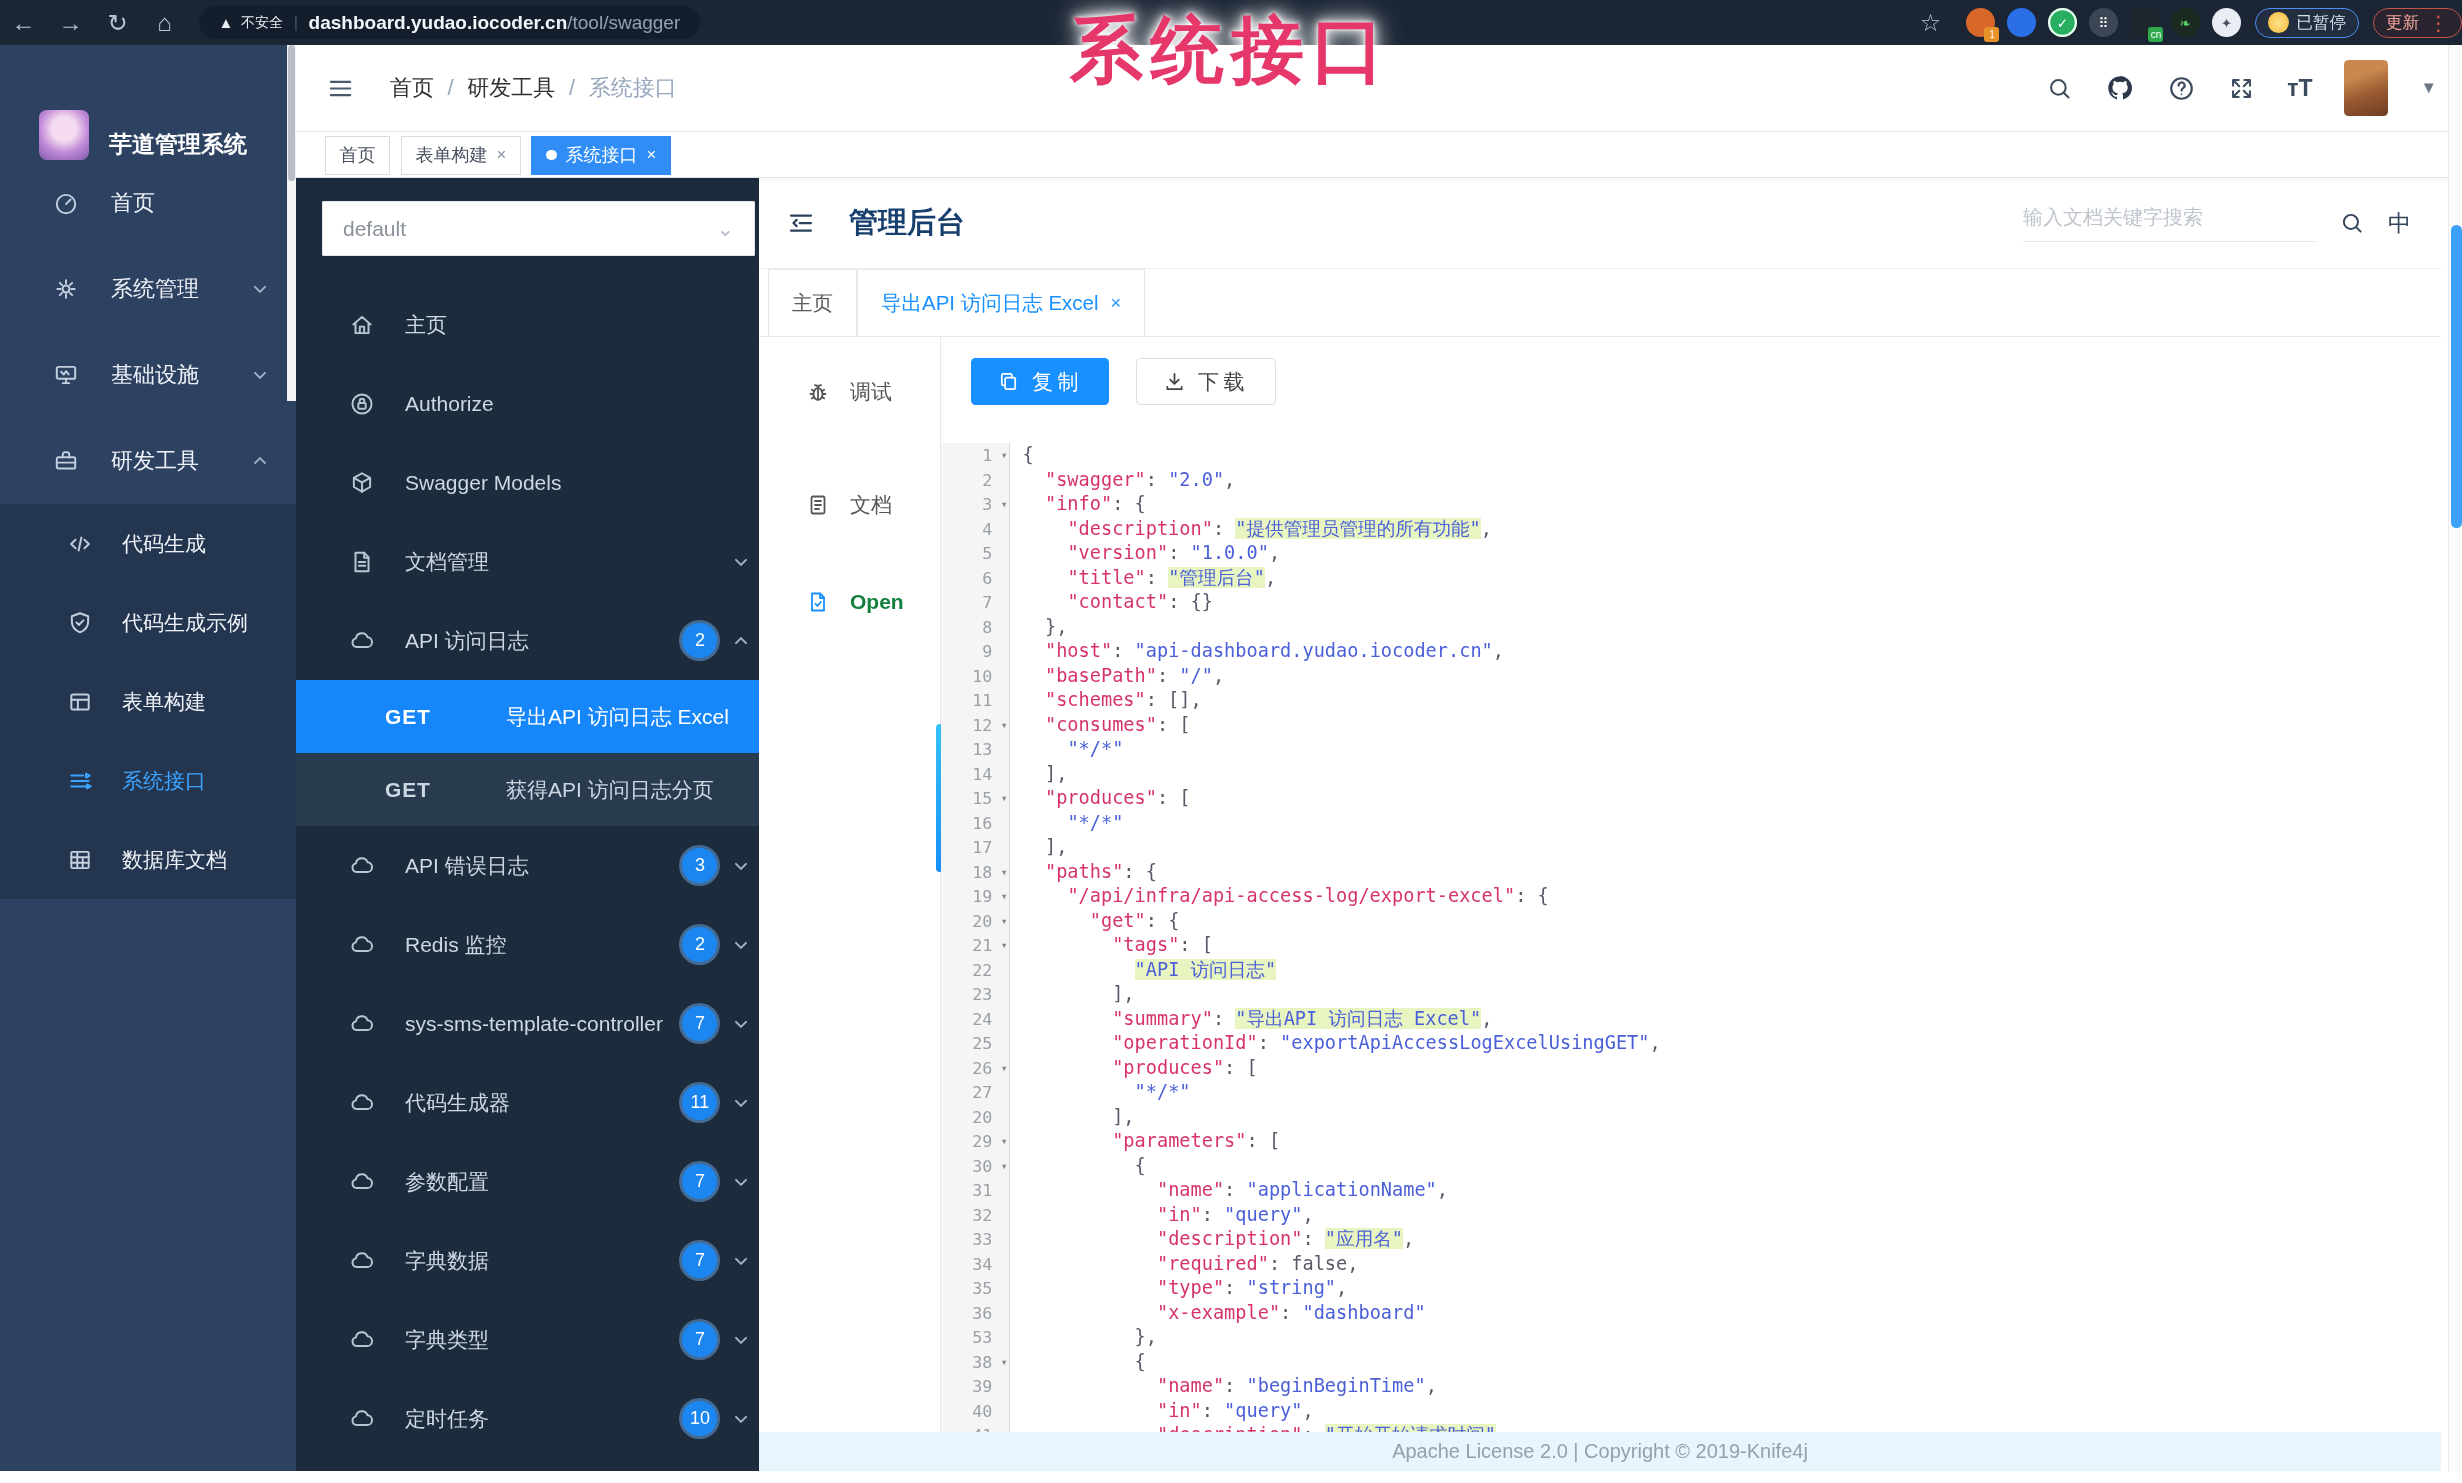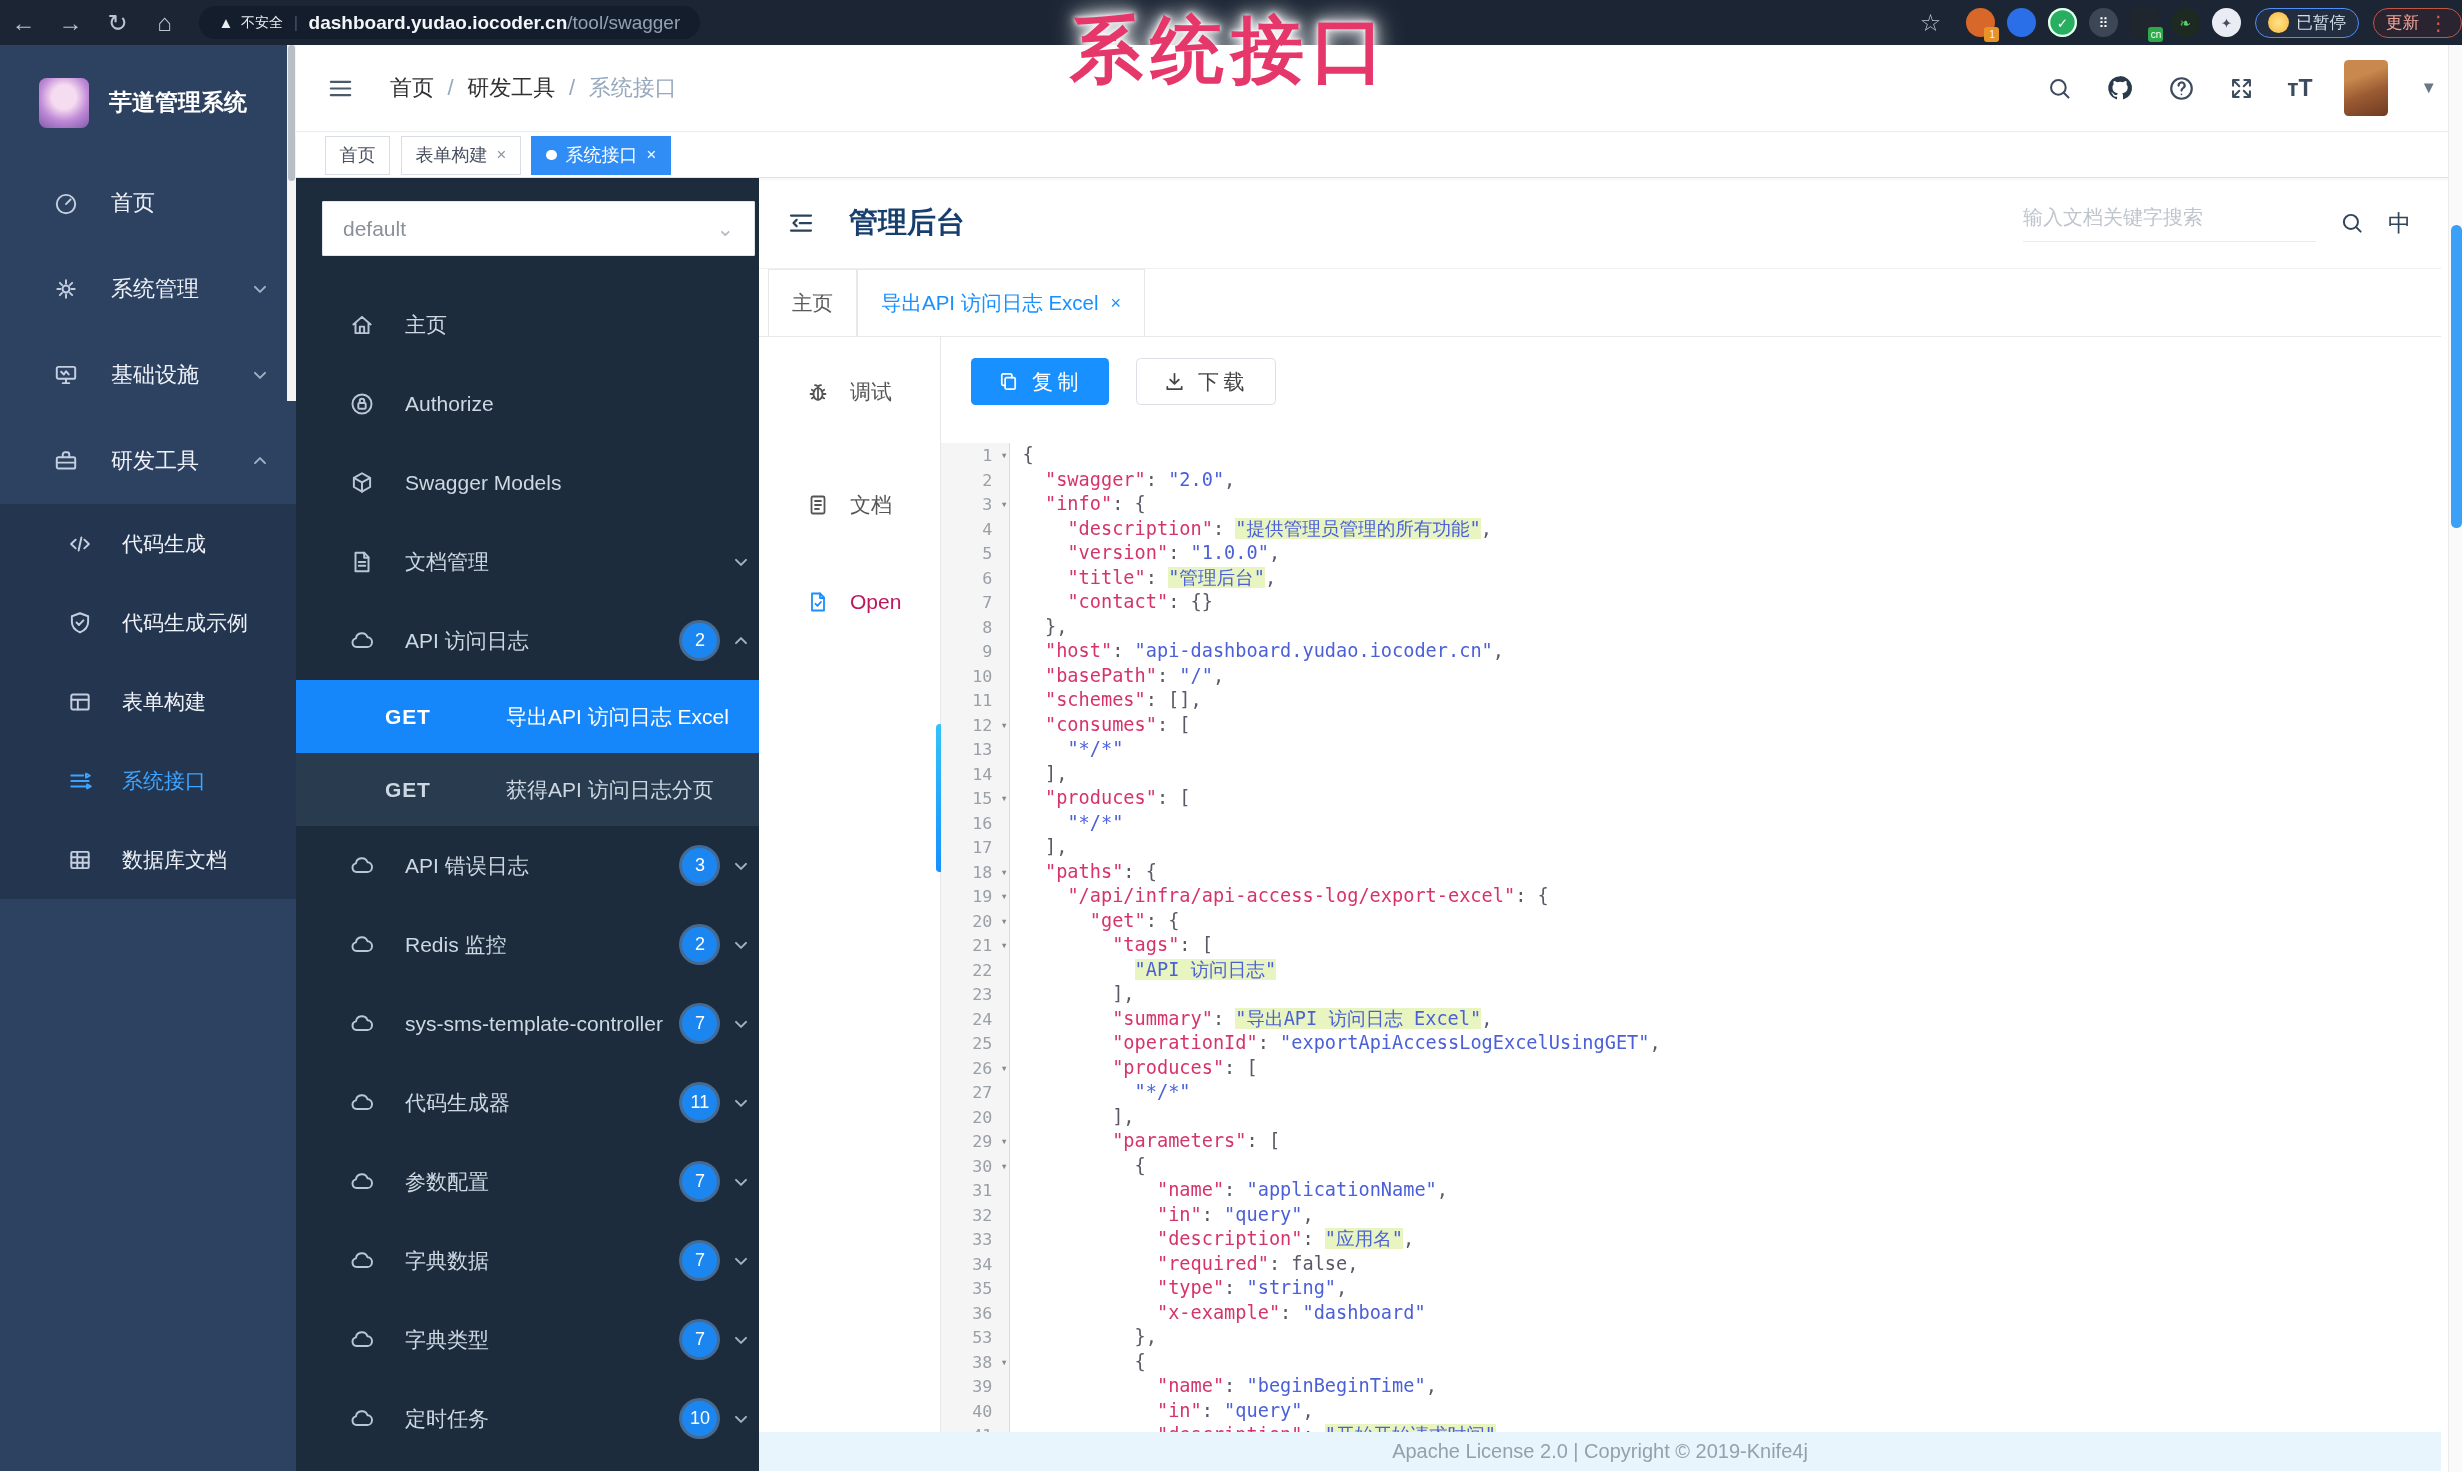"芋道管理系统" #logo { align-items: center -> flex-end }
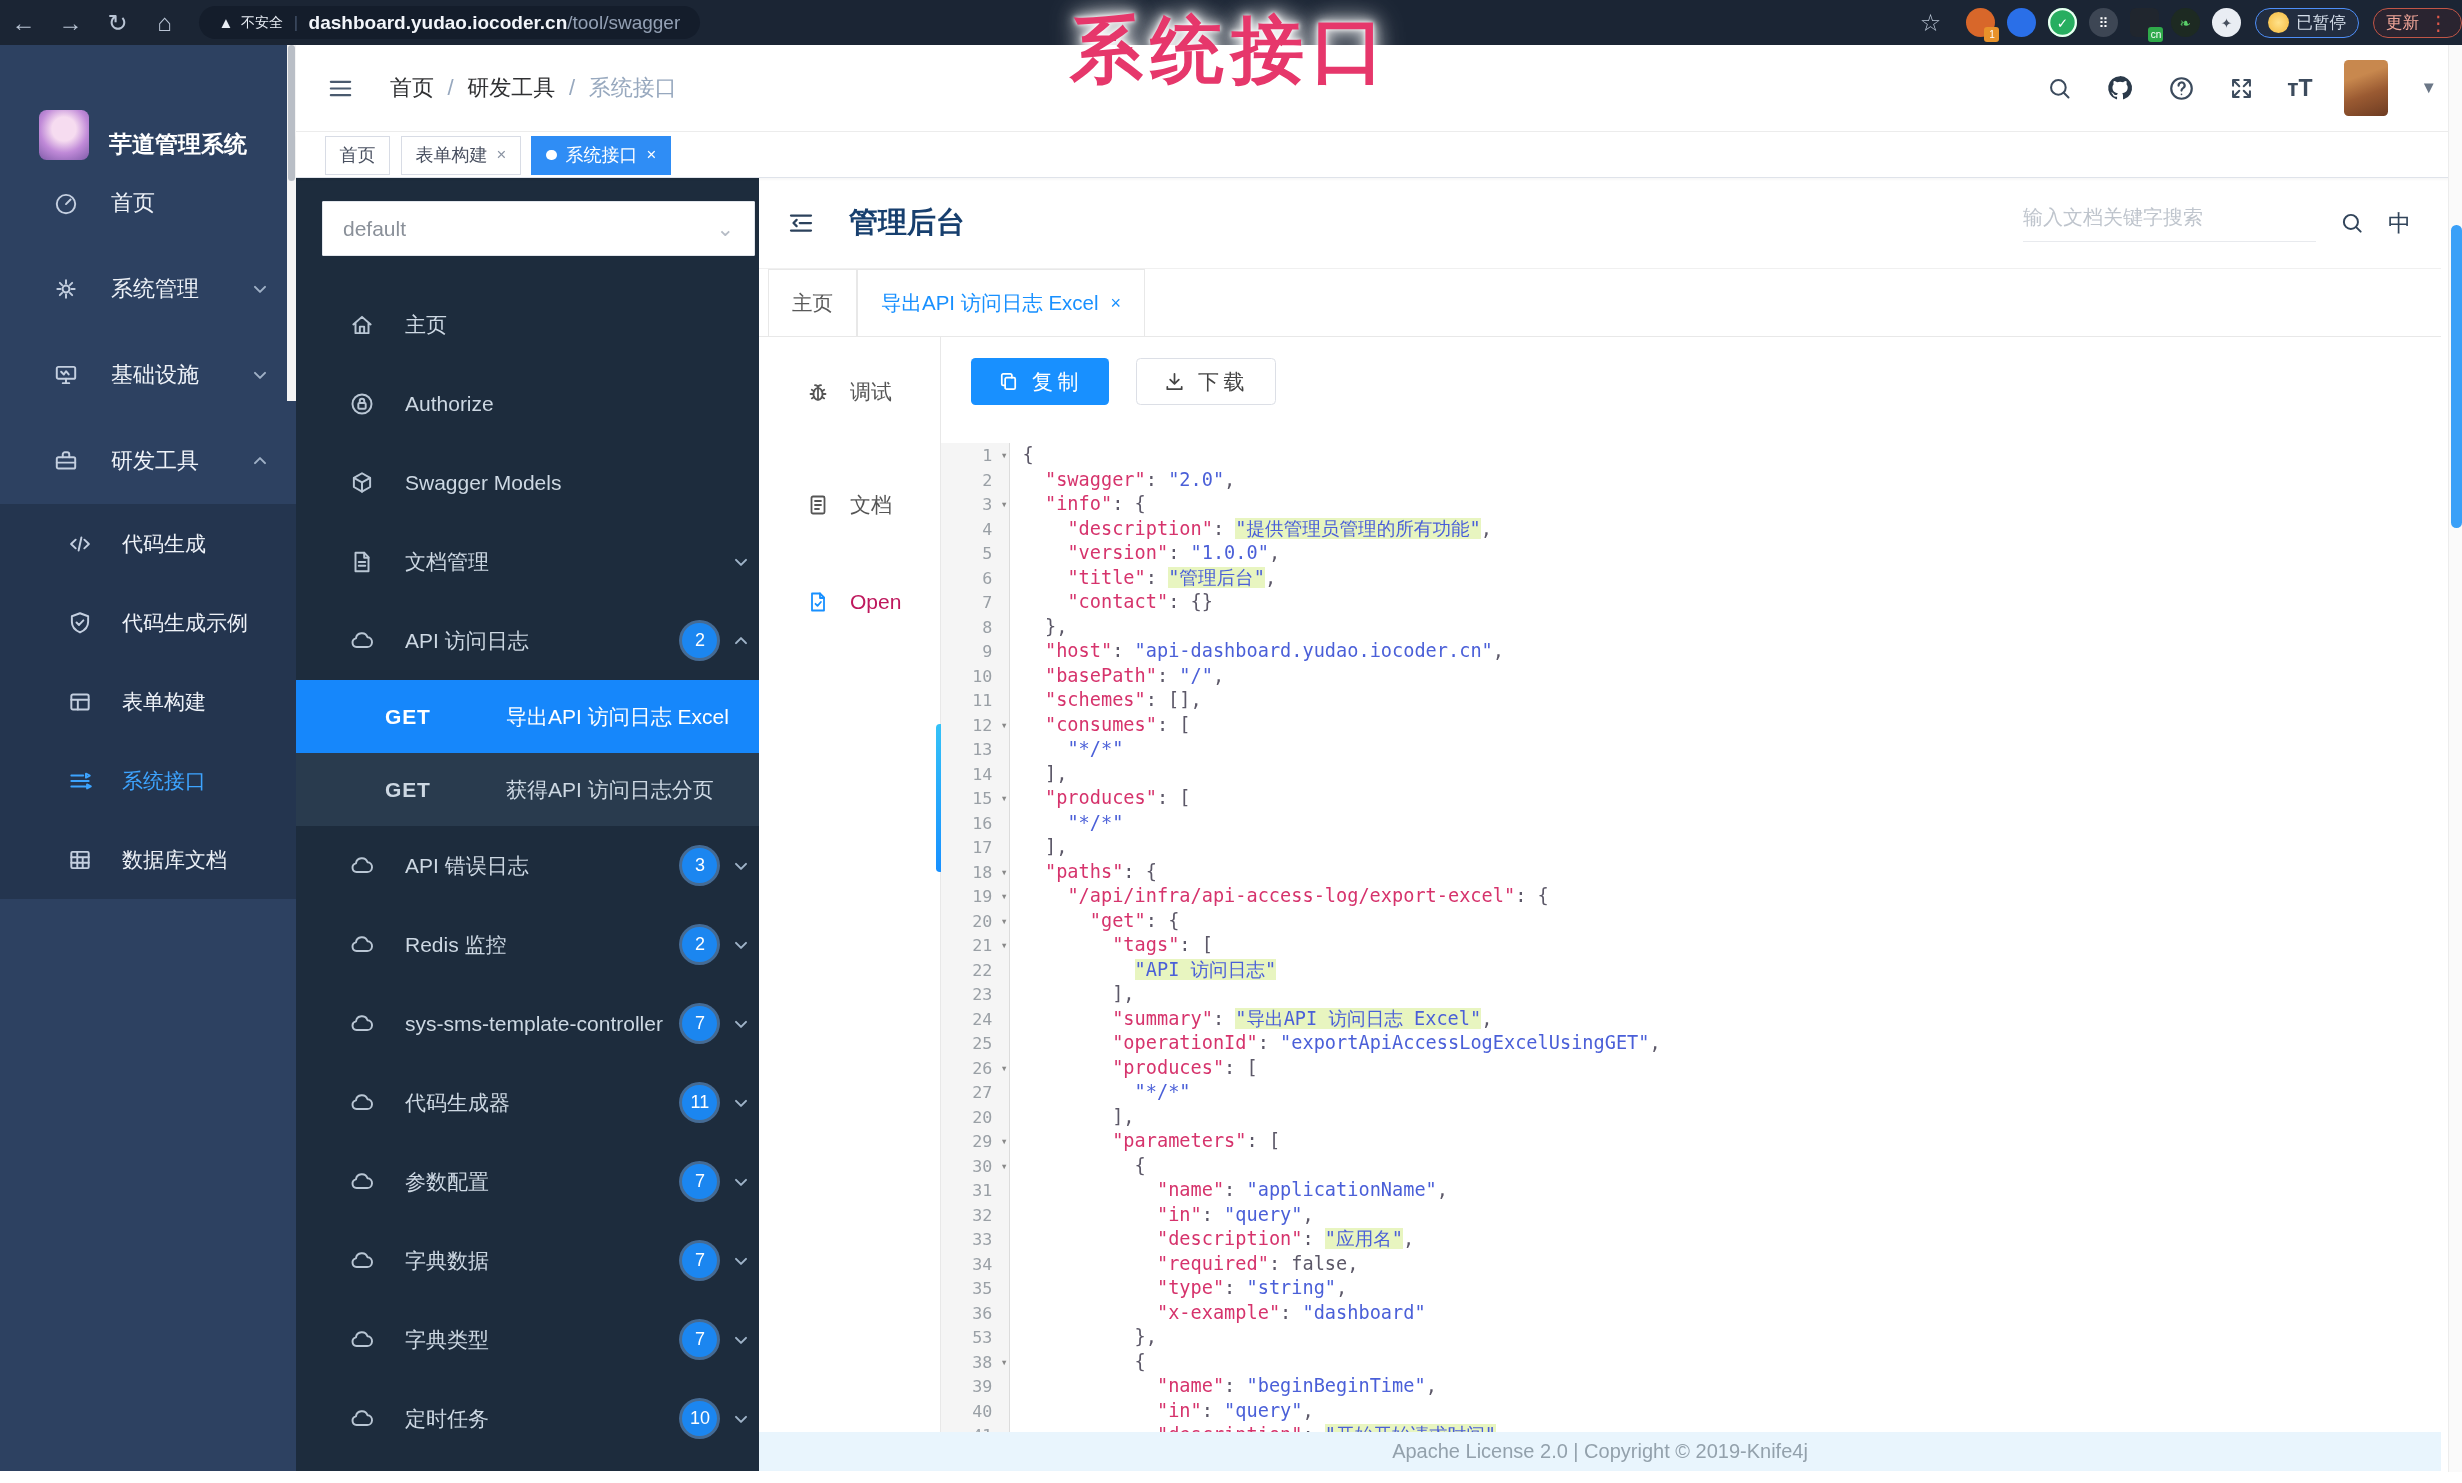"Open" .mtab.active { color: #be185d -> #15803d; font-weight: none -> bold }
